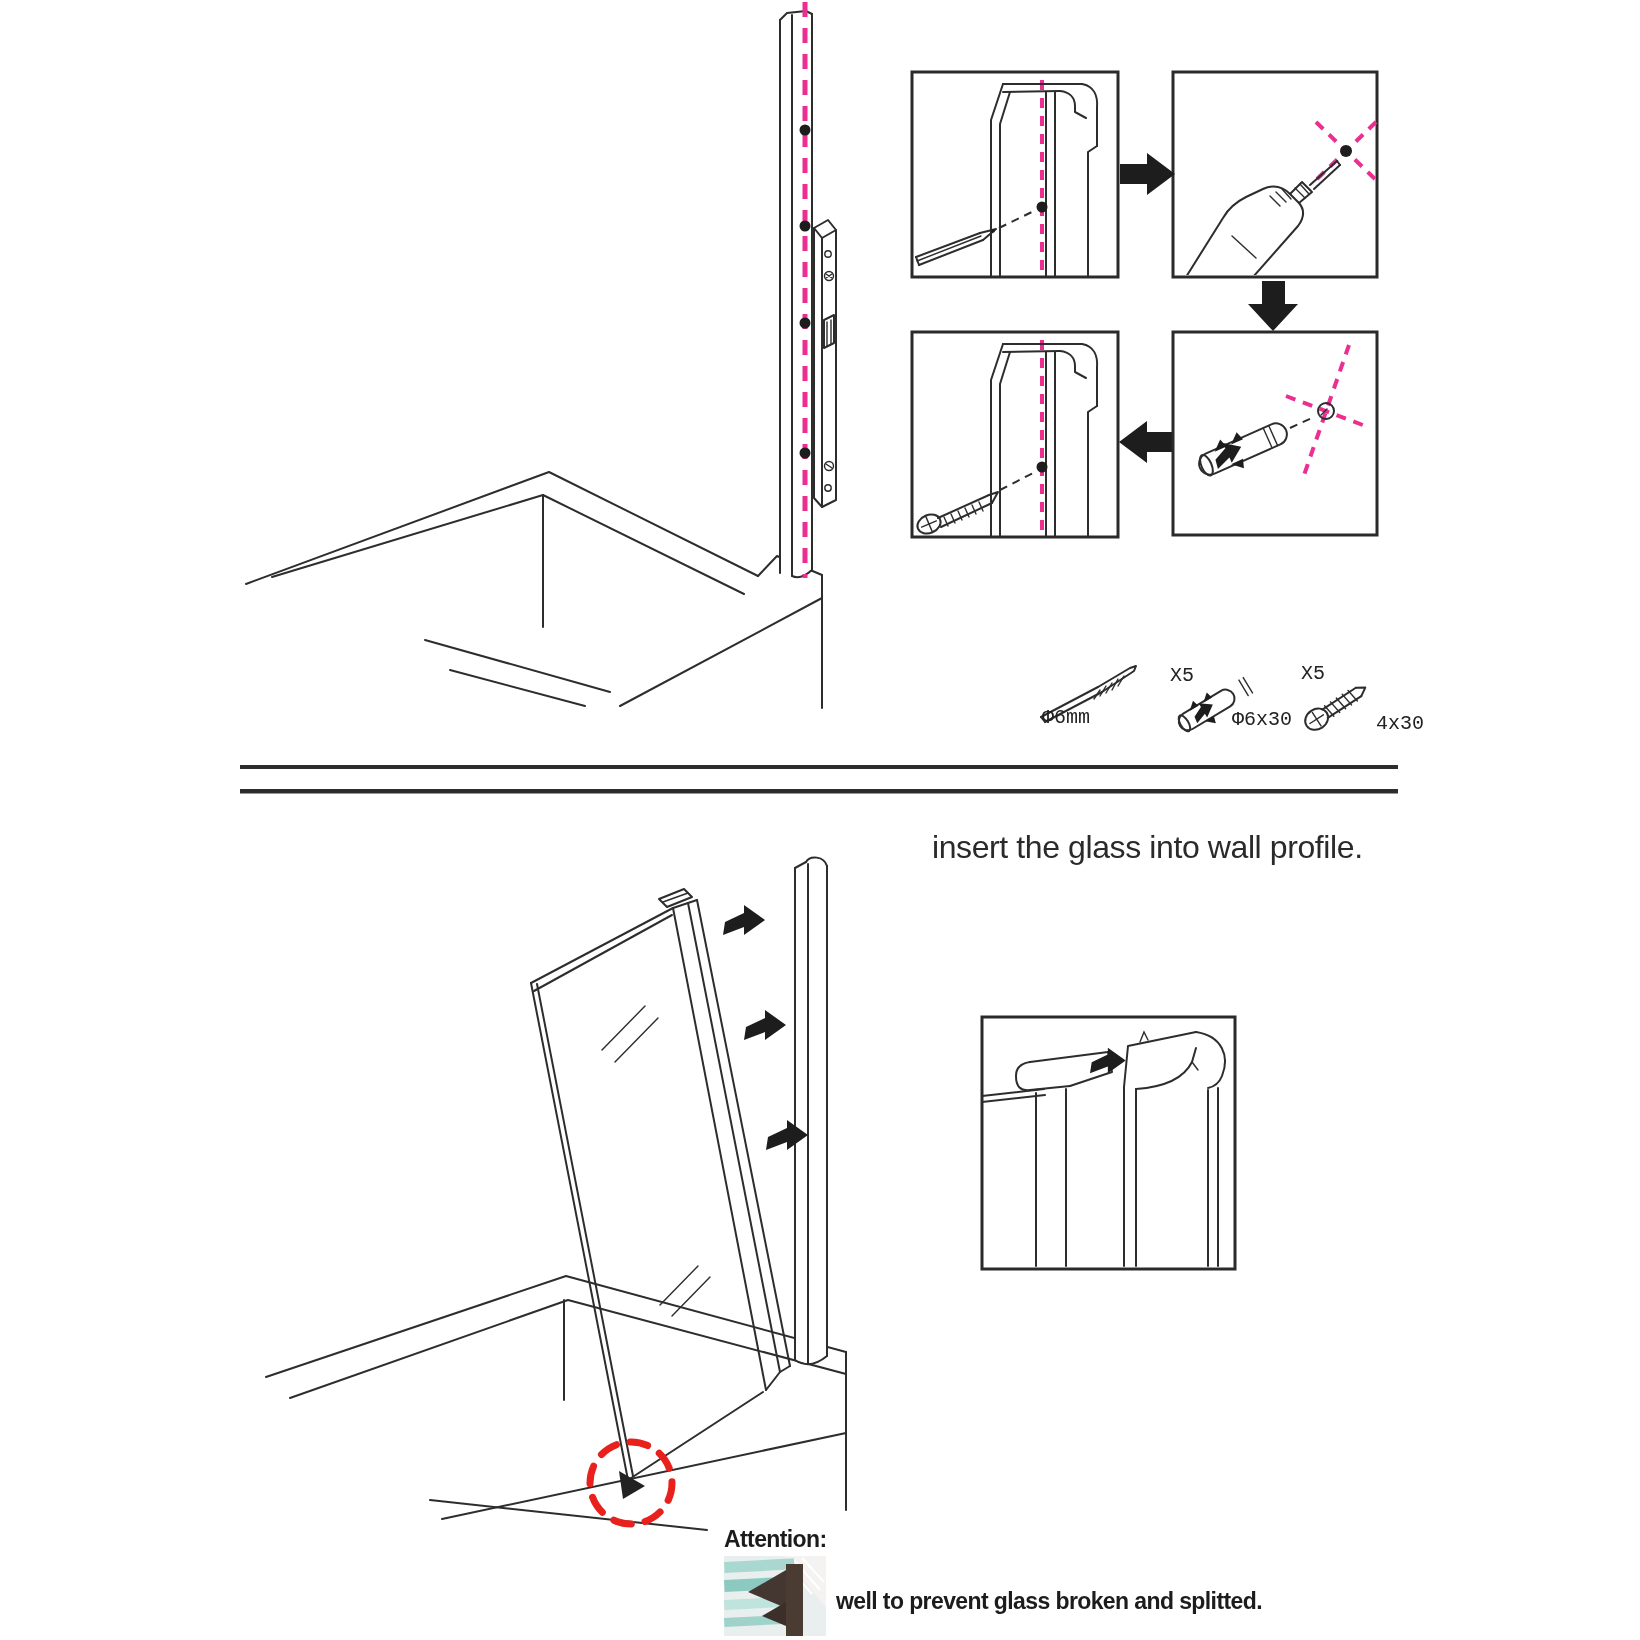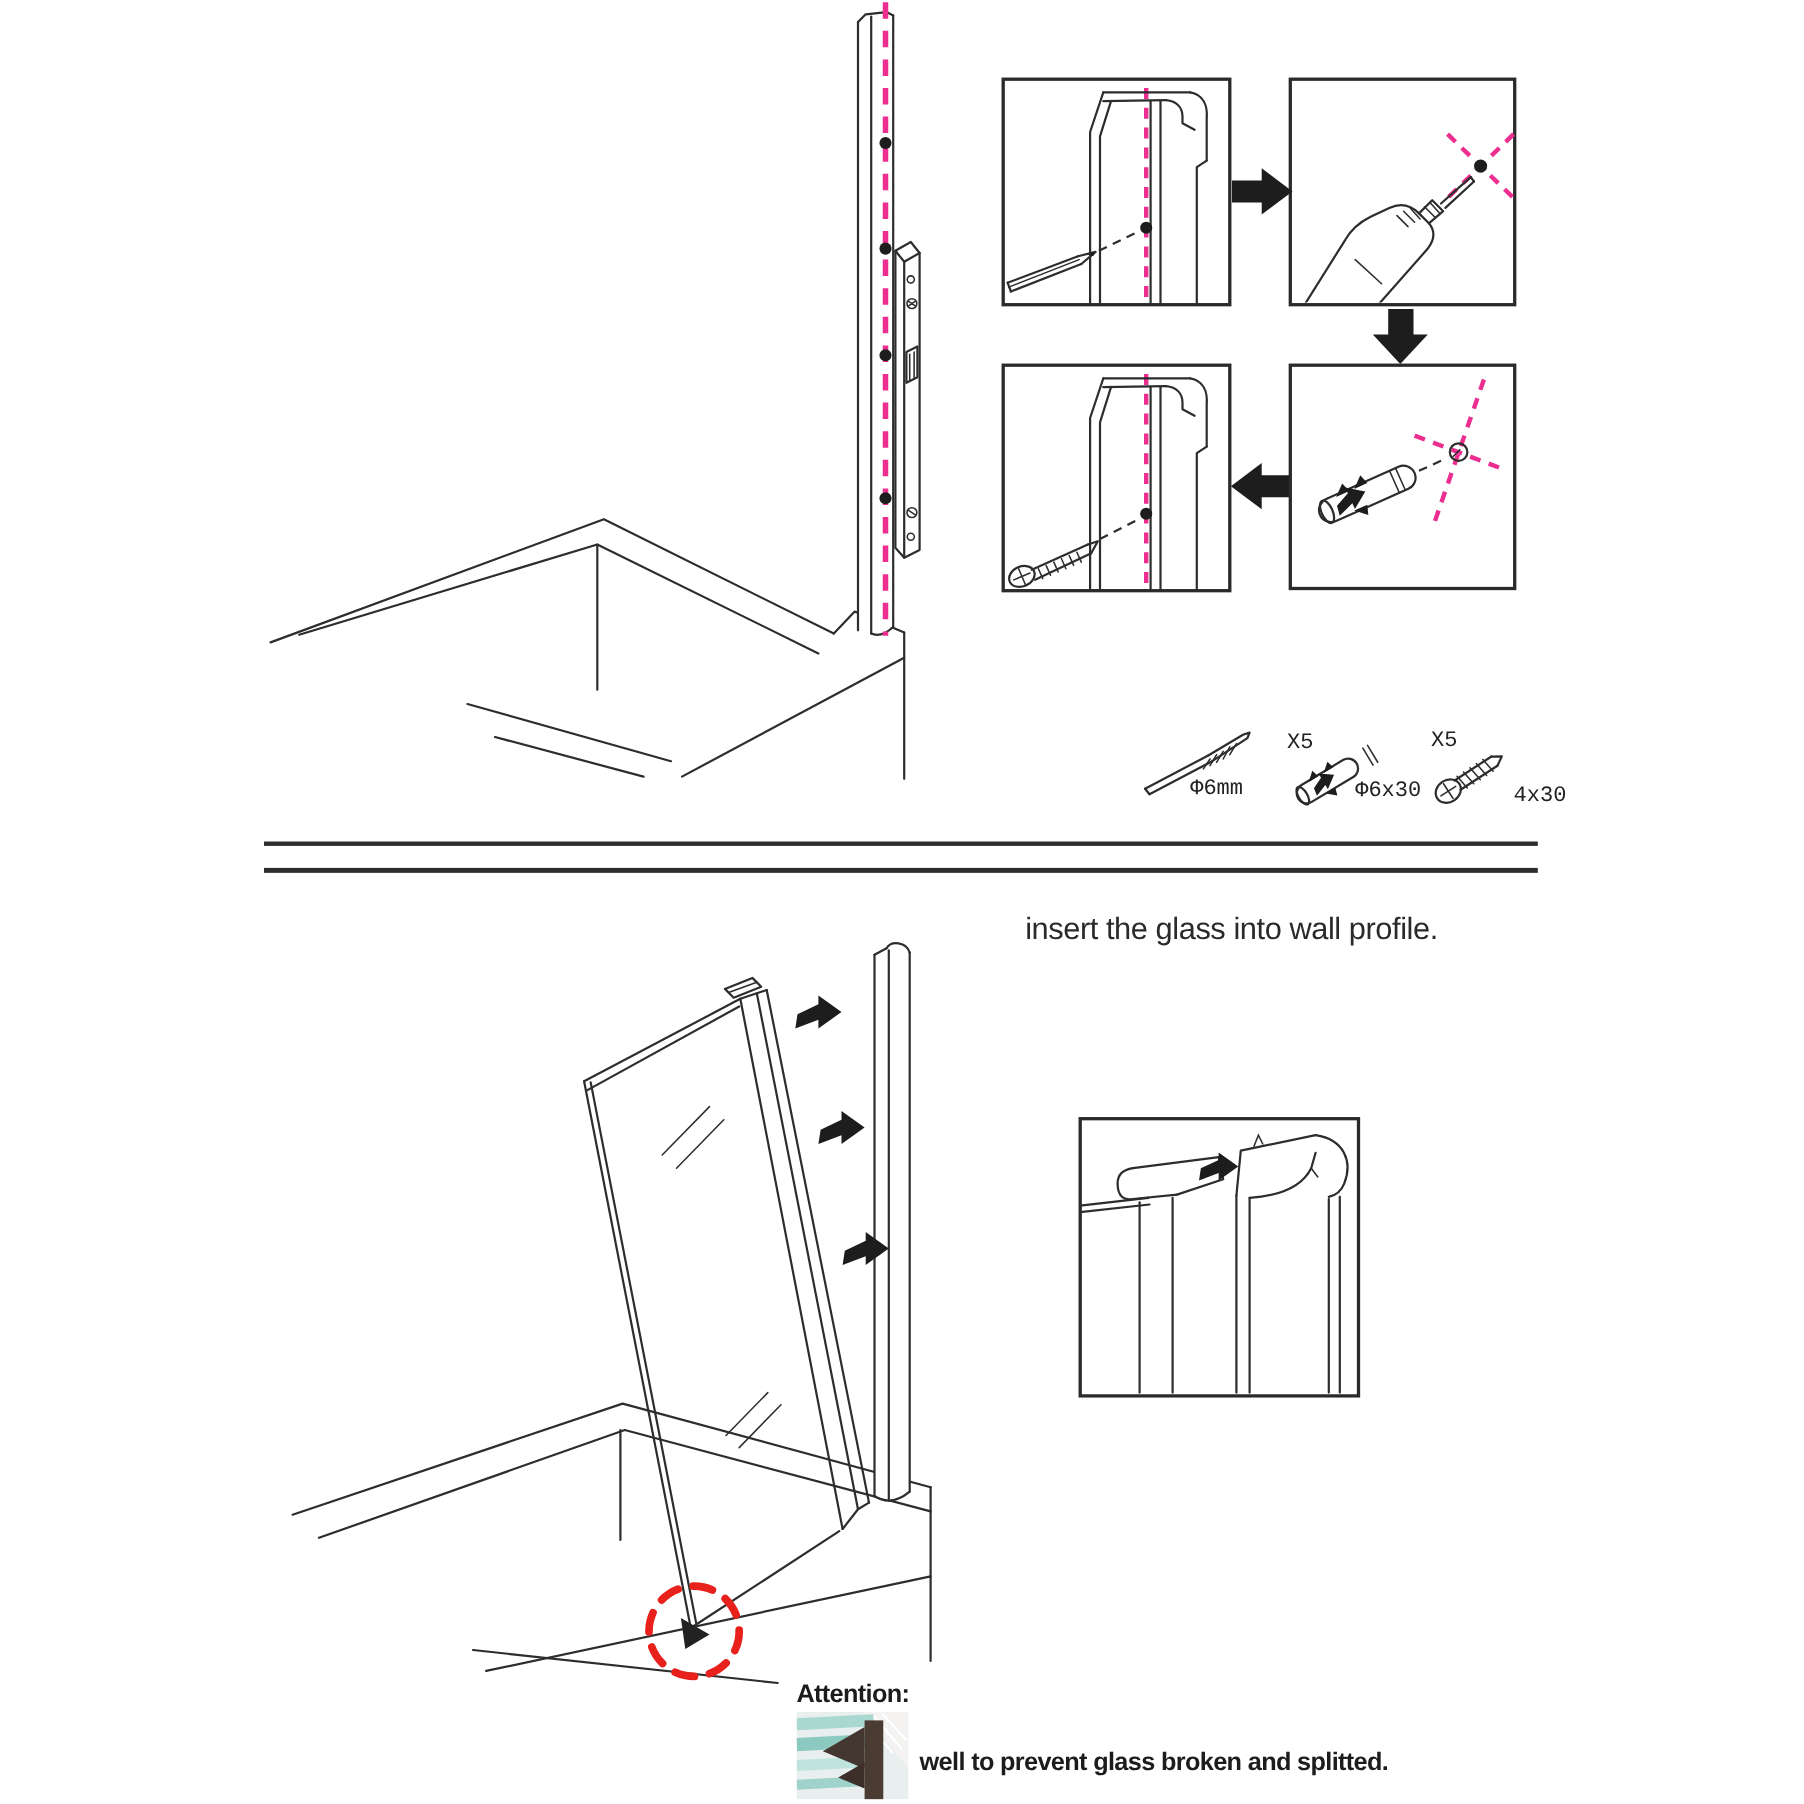"Φ6mm" span.lbl { left: 1082px -> 1042px }
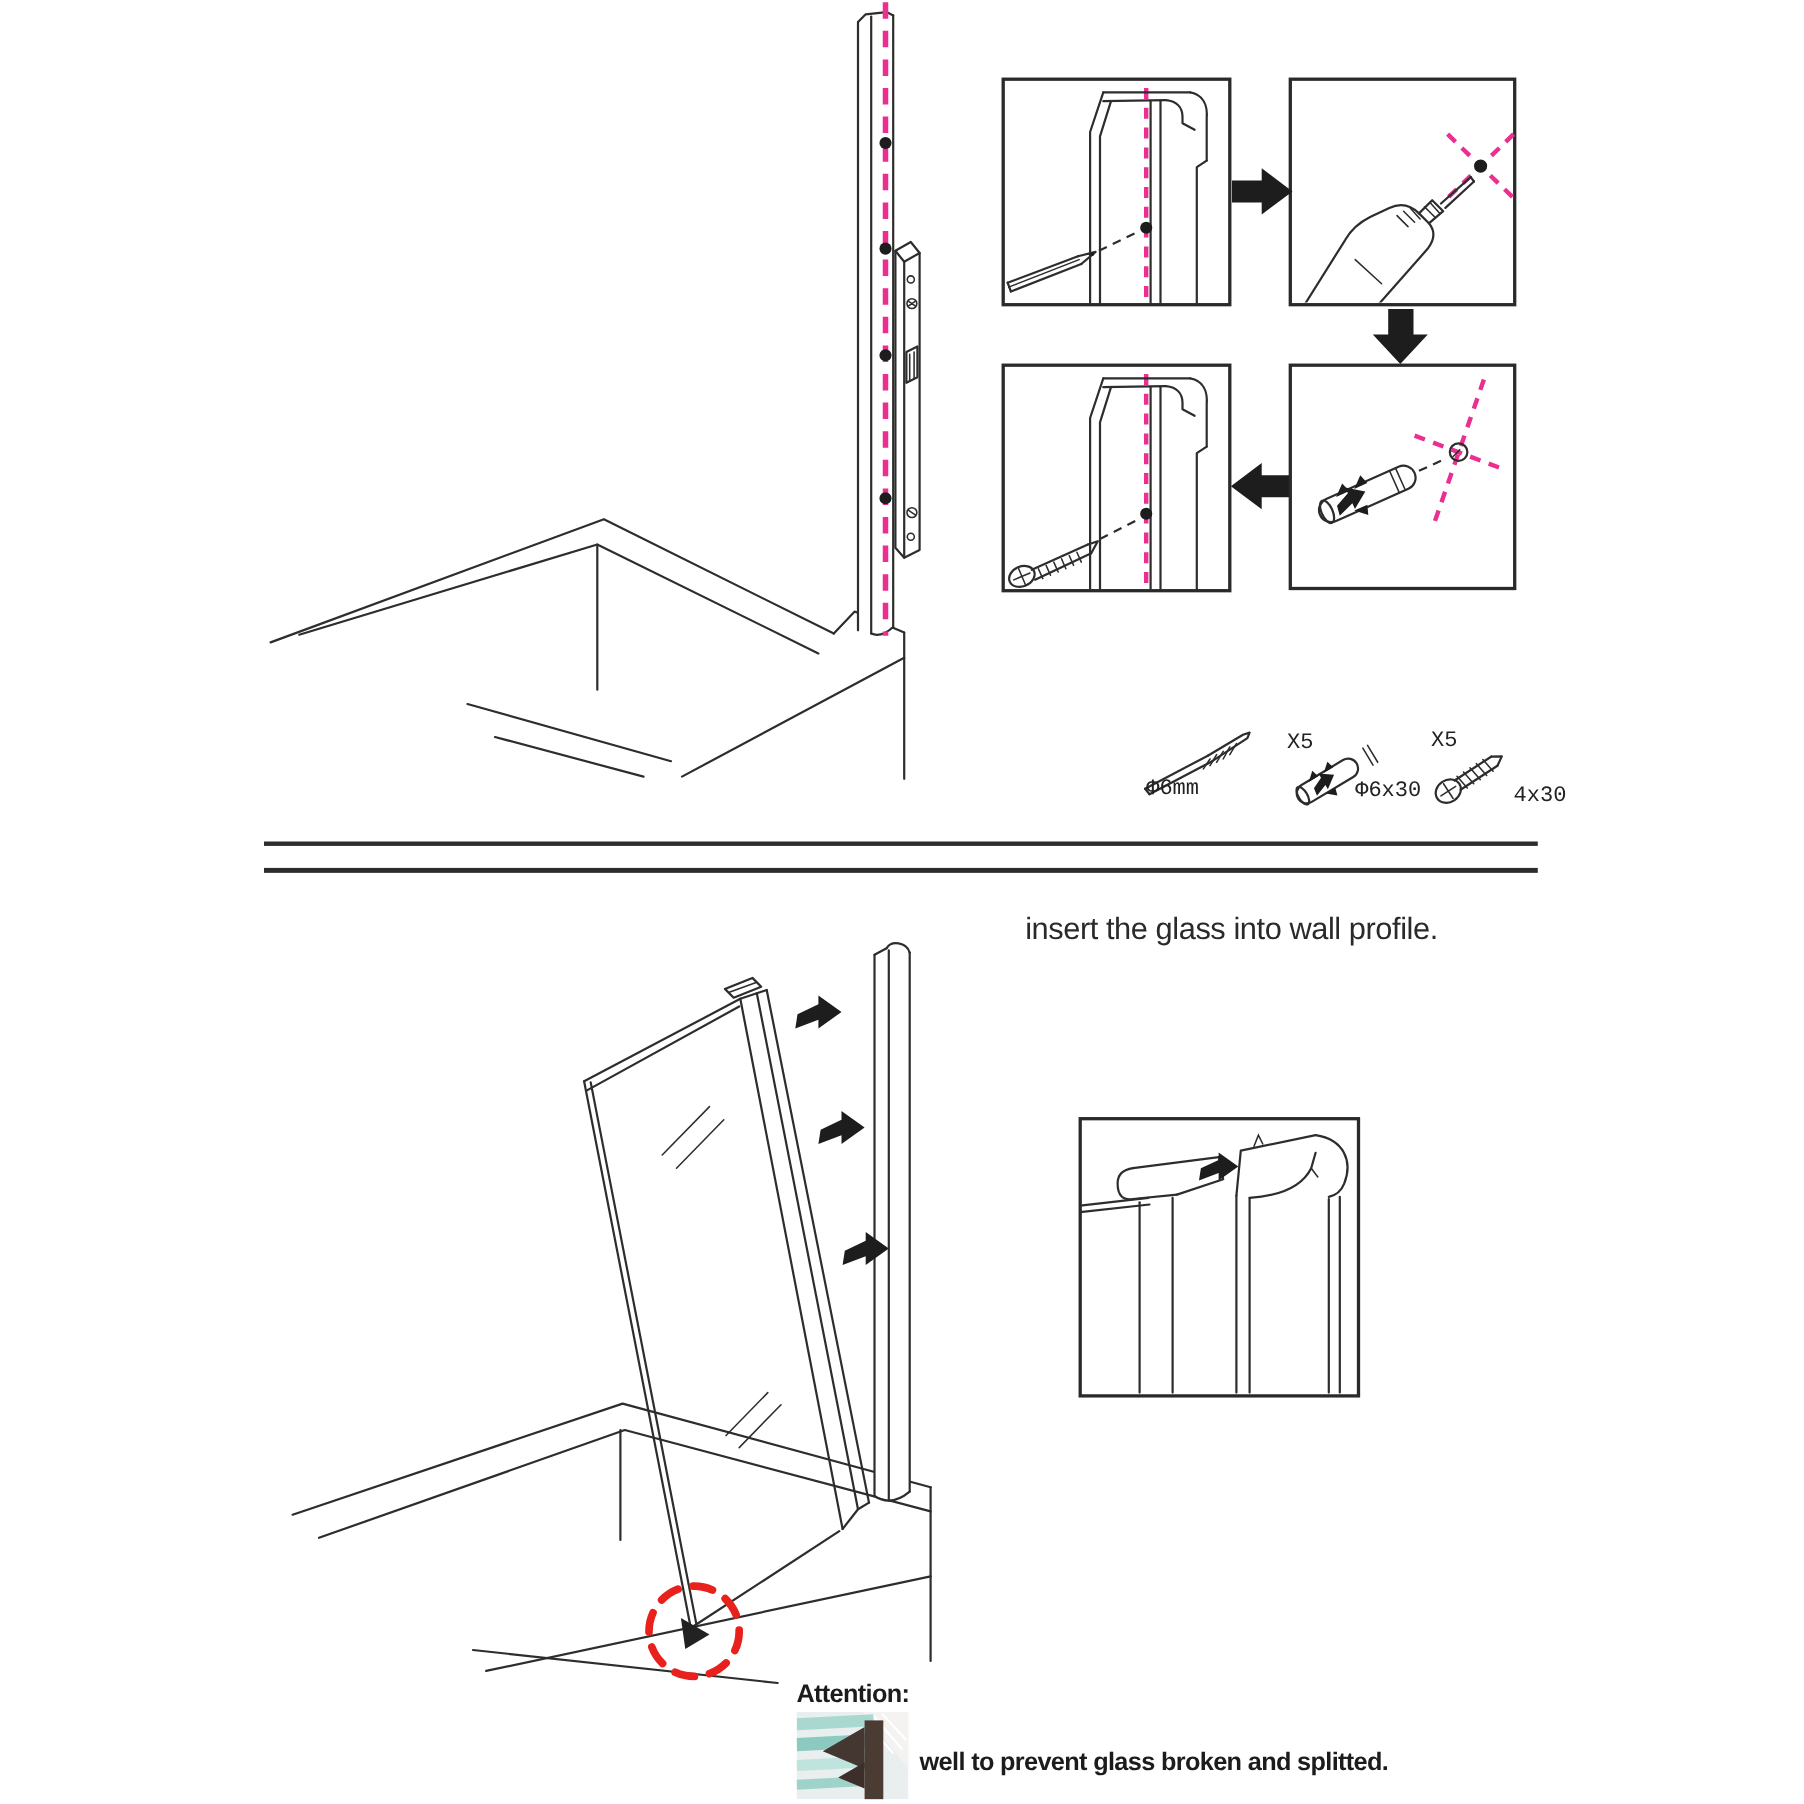"insert the glass into wall" .heading { font-size: 28px -> 32px }
